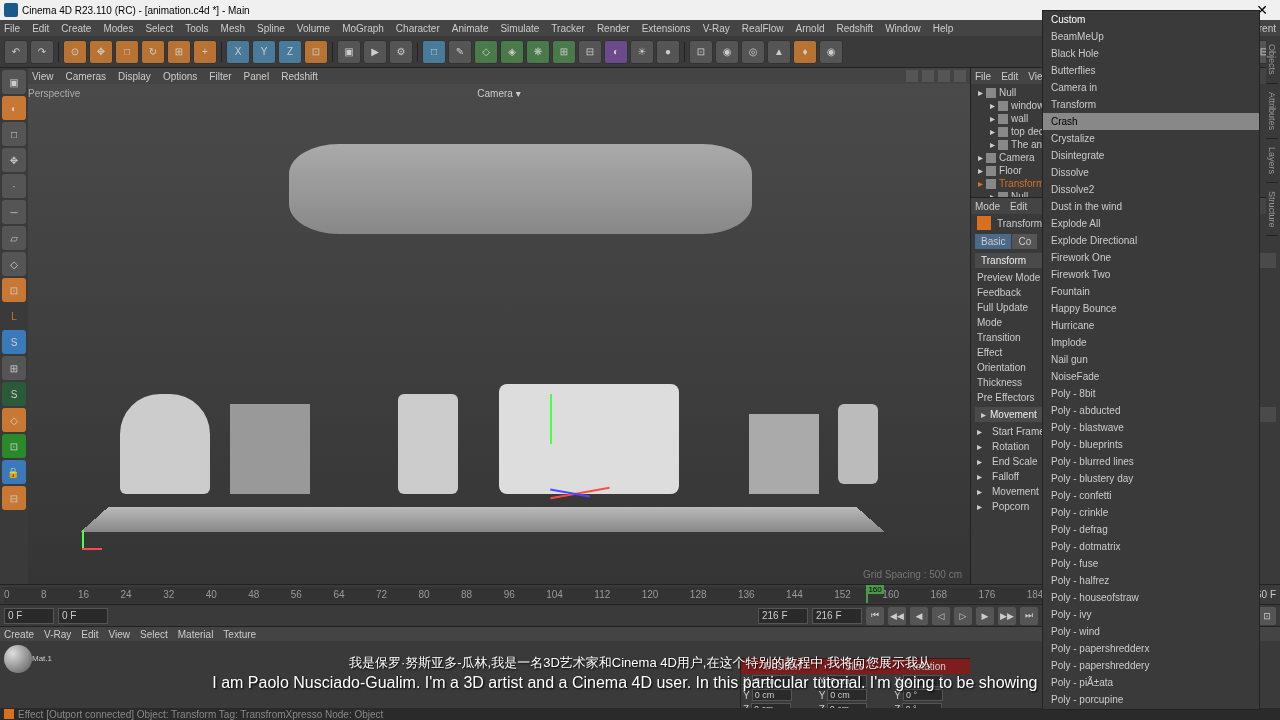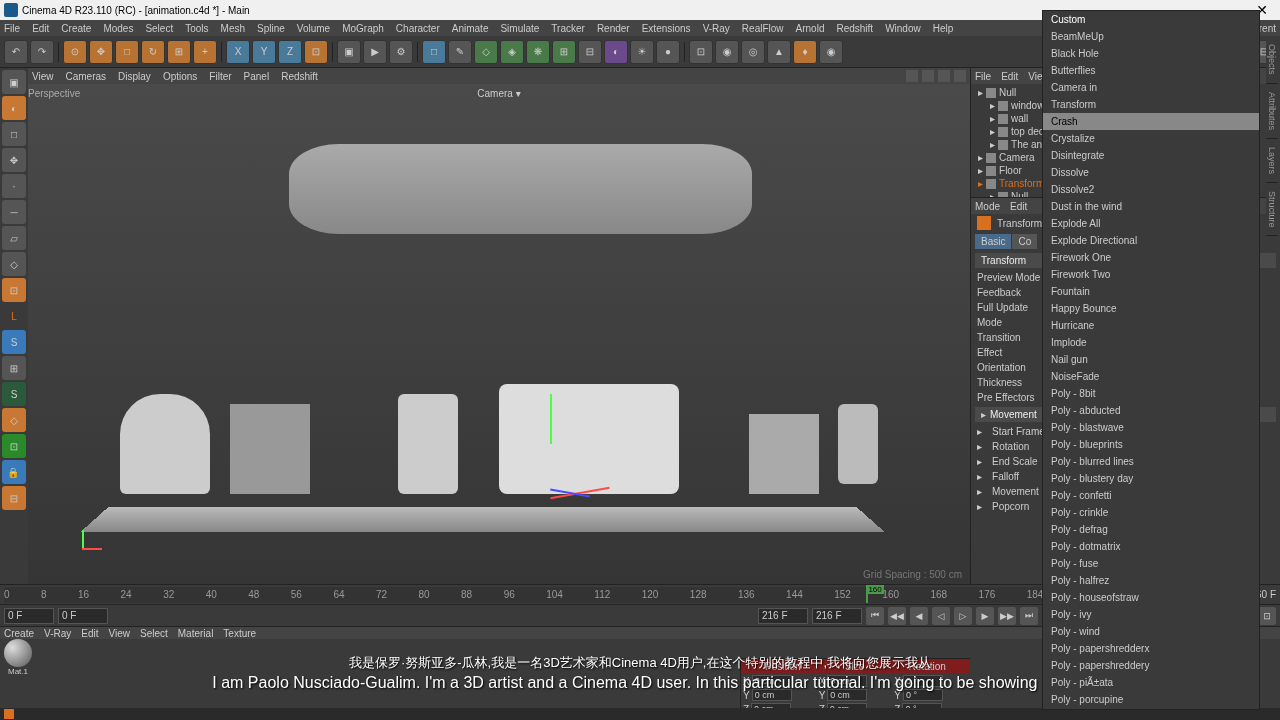"Mat.1" div { flex-direction: column -> row }
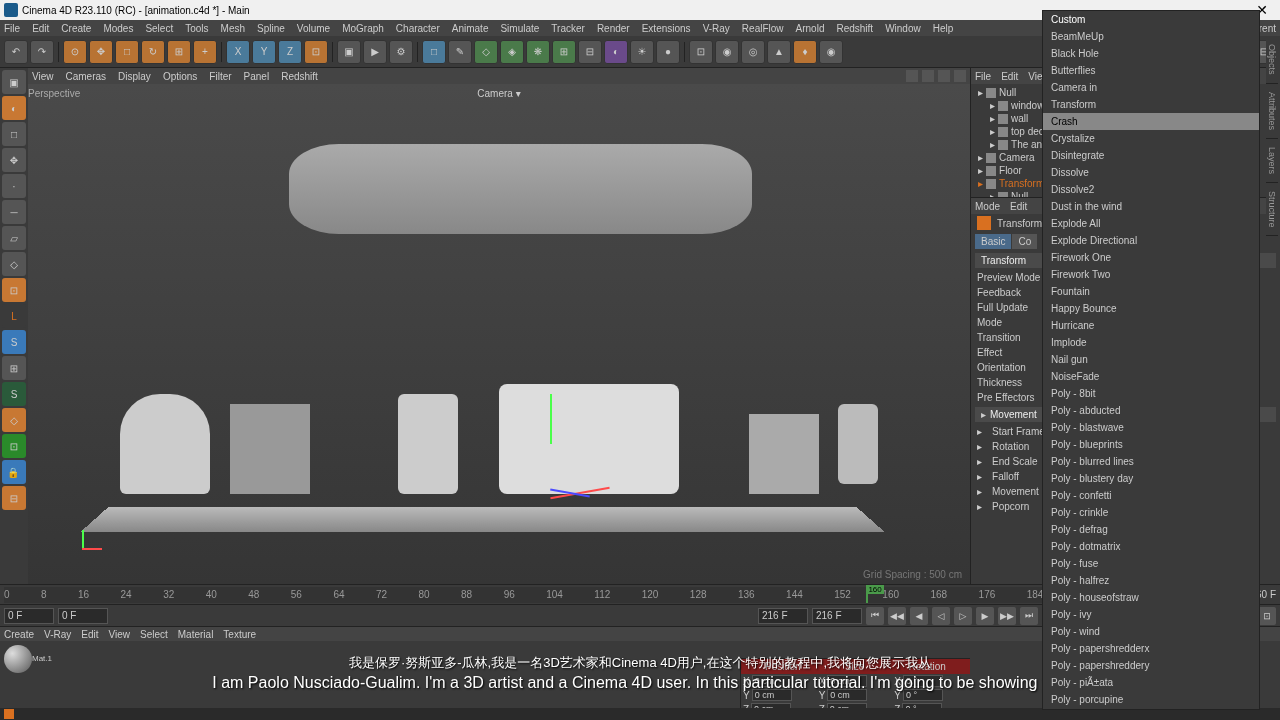"Effect [Outport connected] Object:" span { html: none -> <span>Effect [Outport connected] Object: Transform Tag: TransfromXpresso Node: Object</span> }
